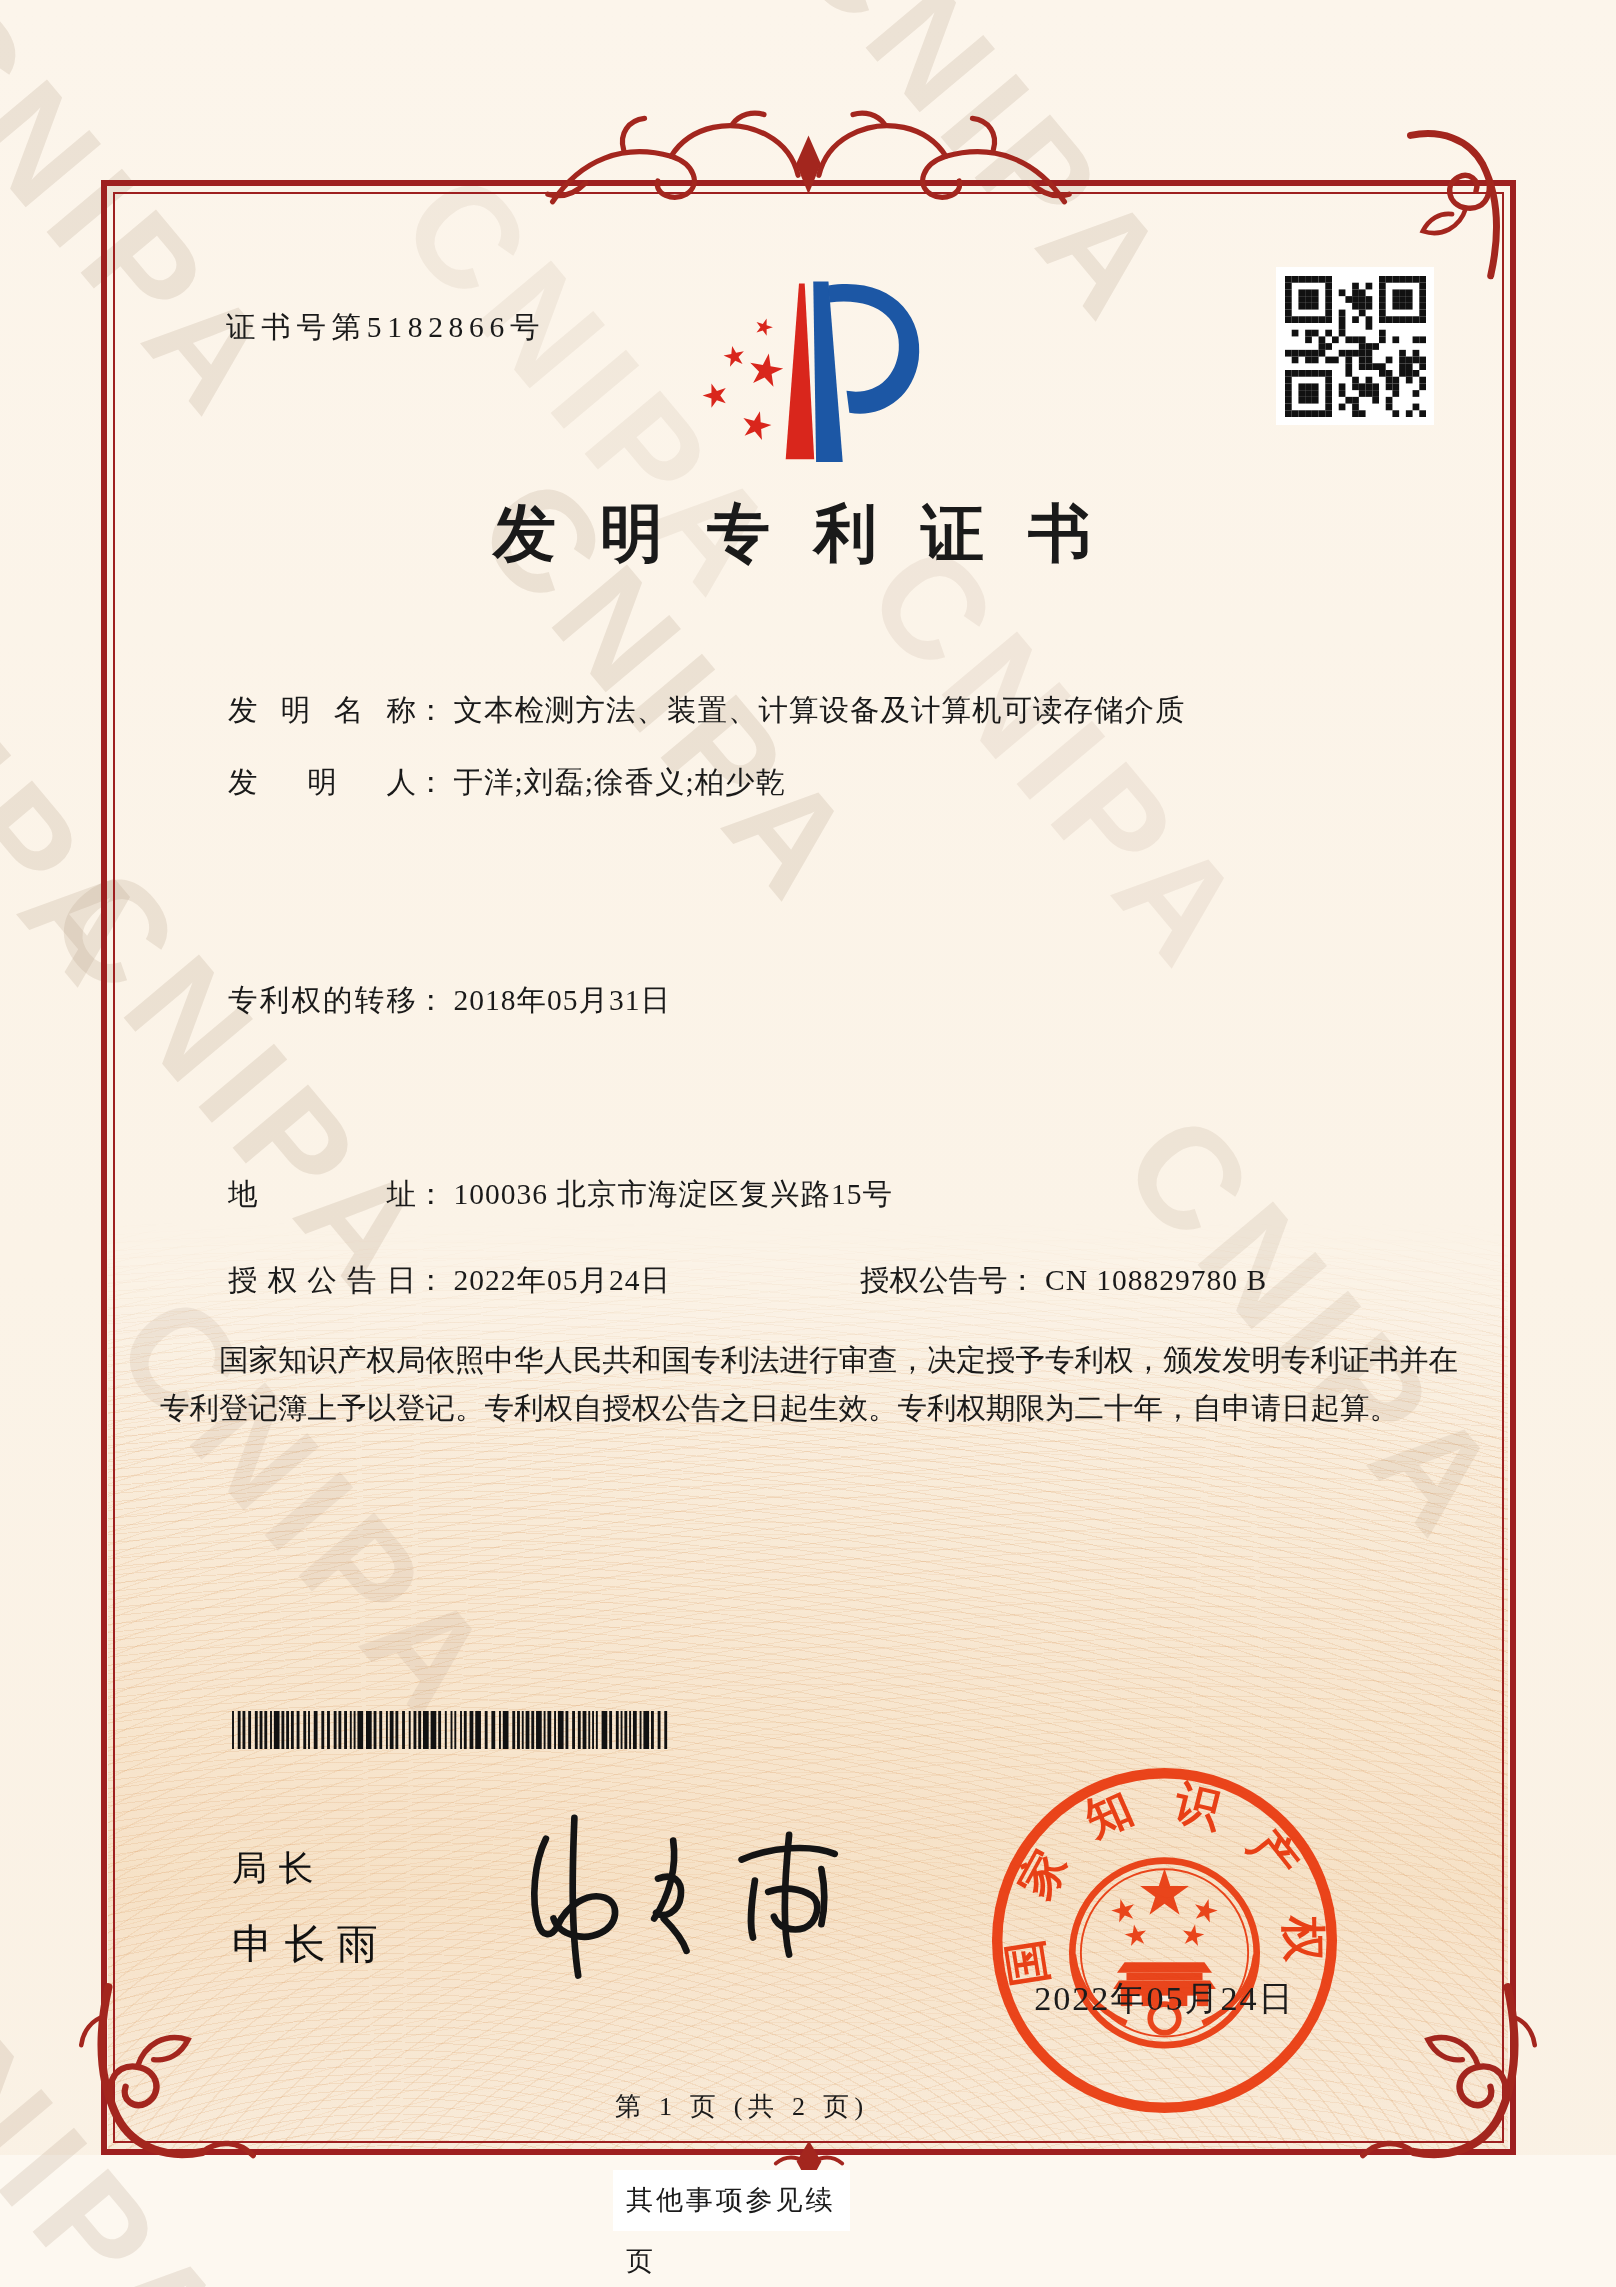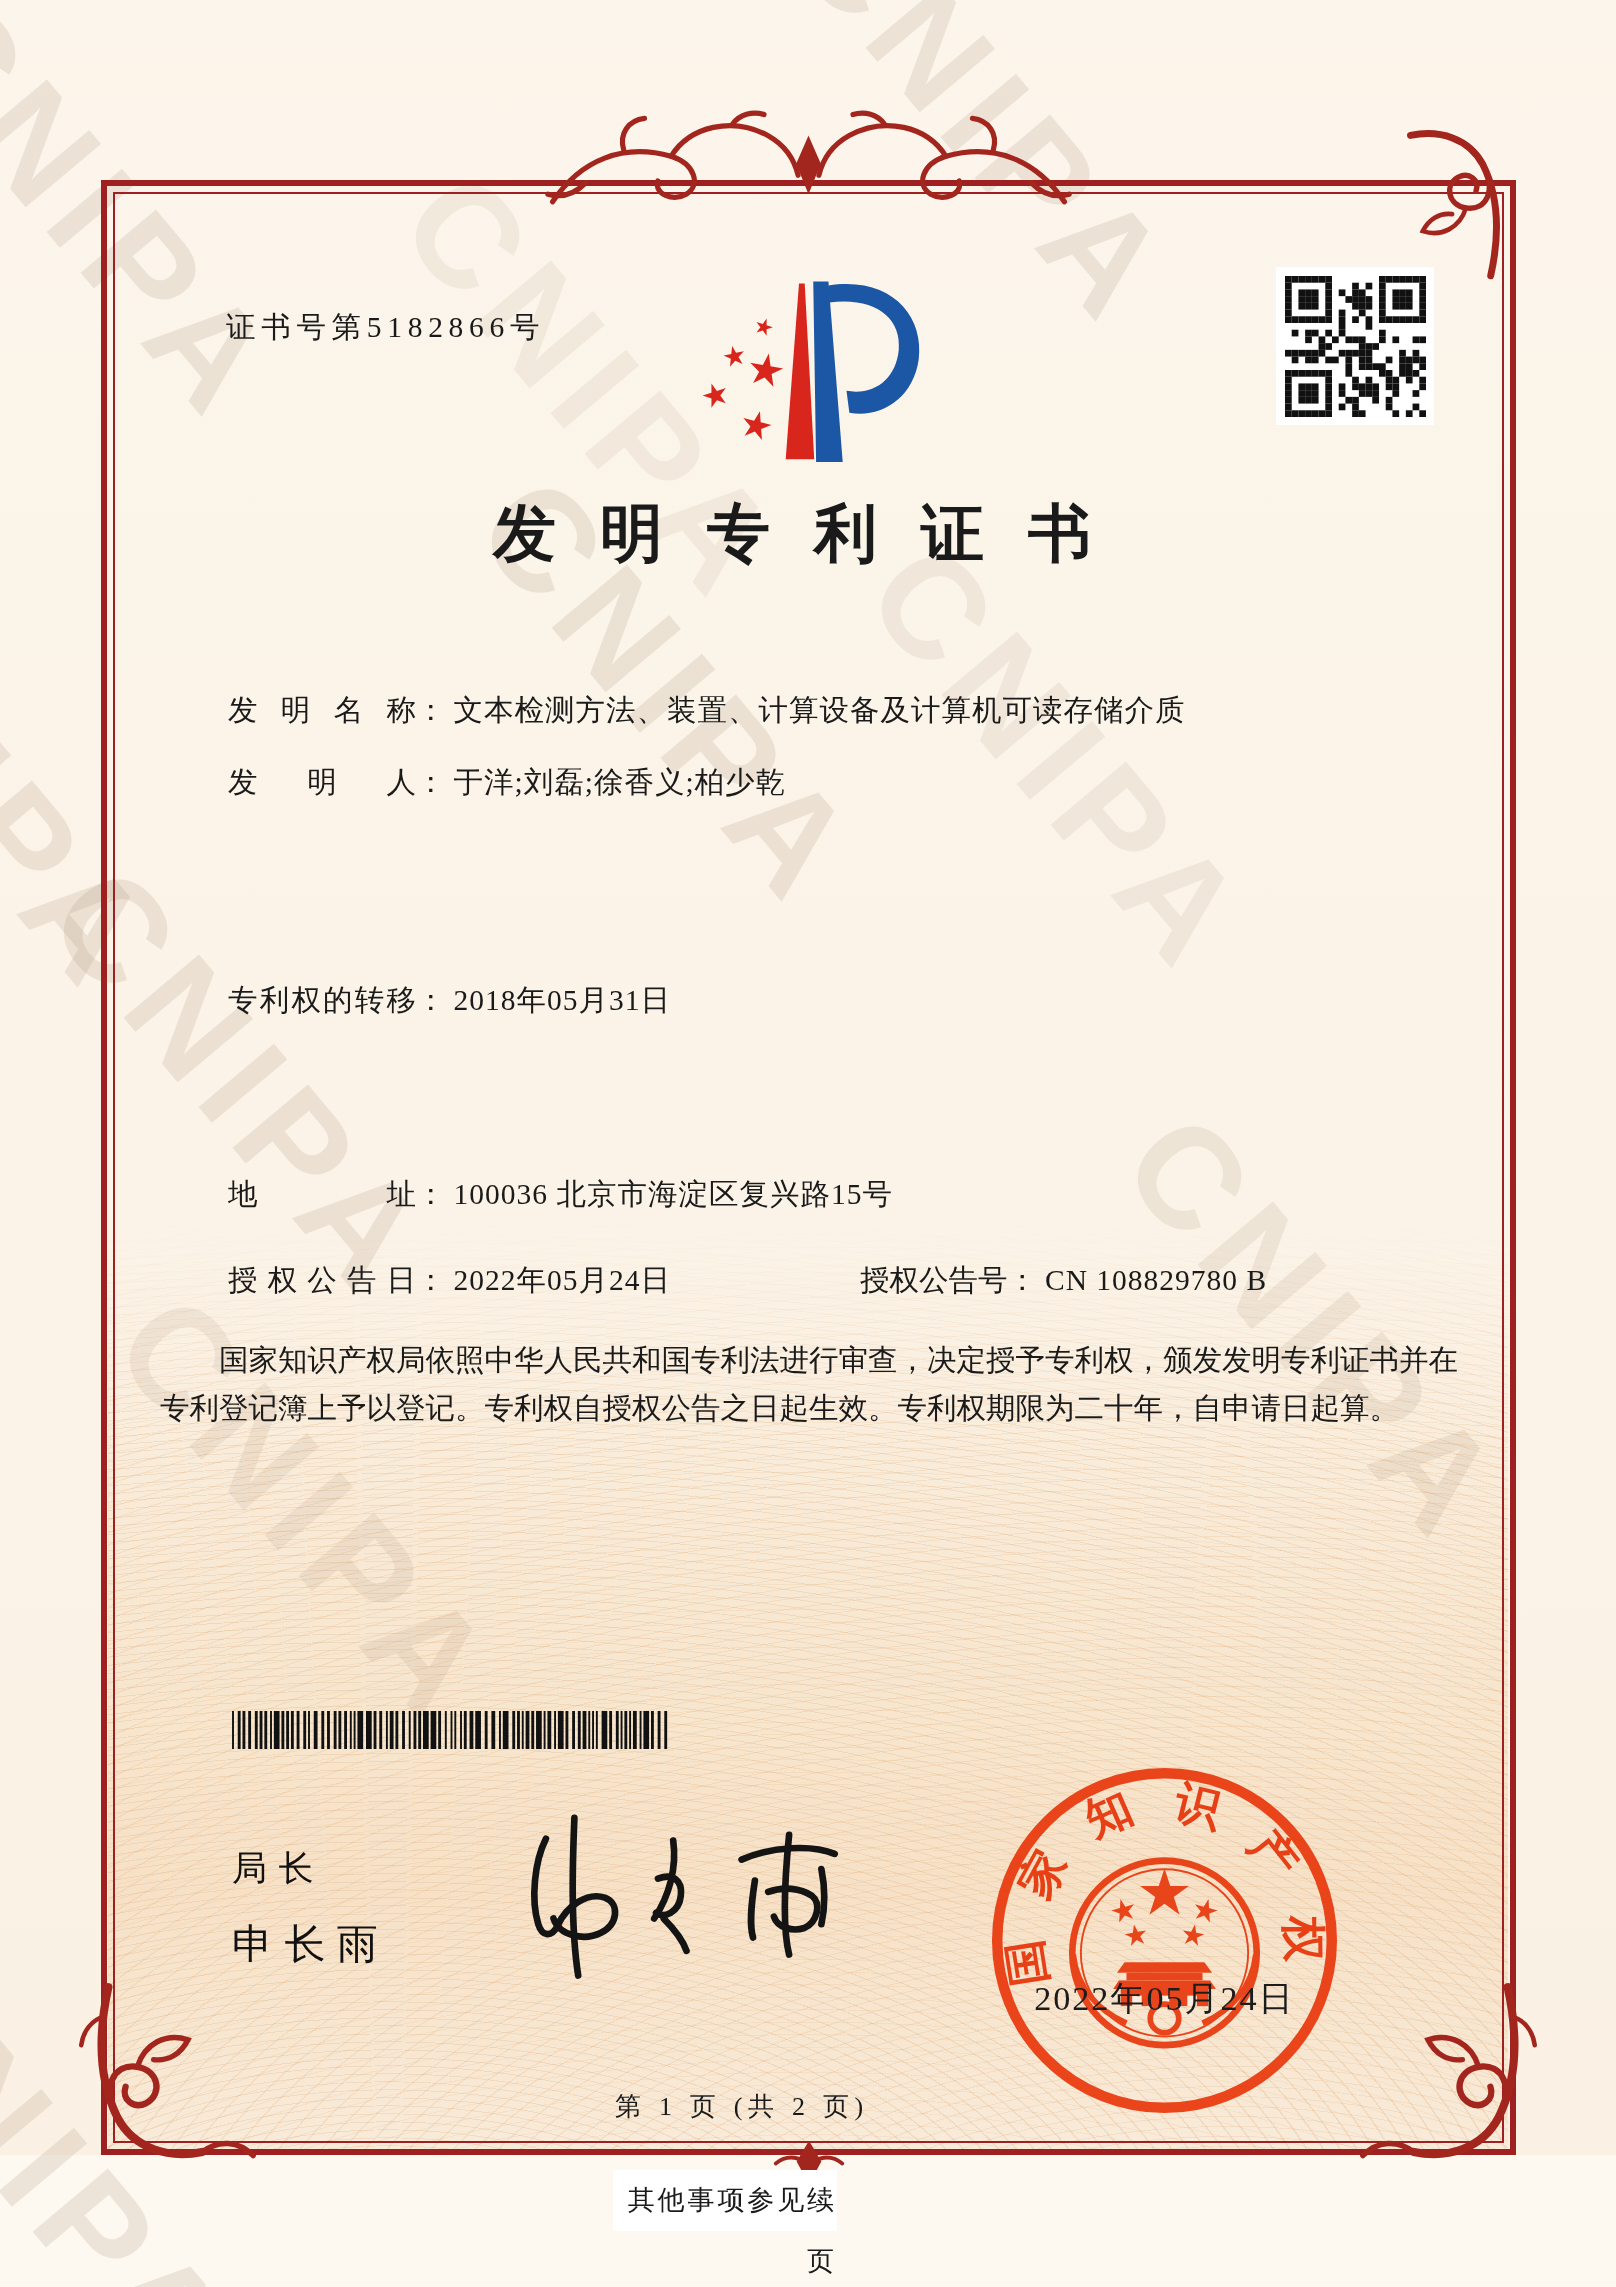"其他事项参见续页" .cont-box { padding-left: none -> 13px; text-align: right -> left }
